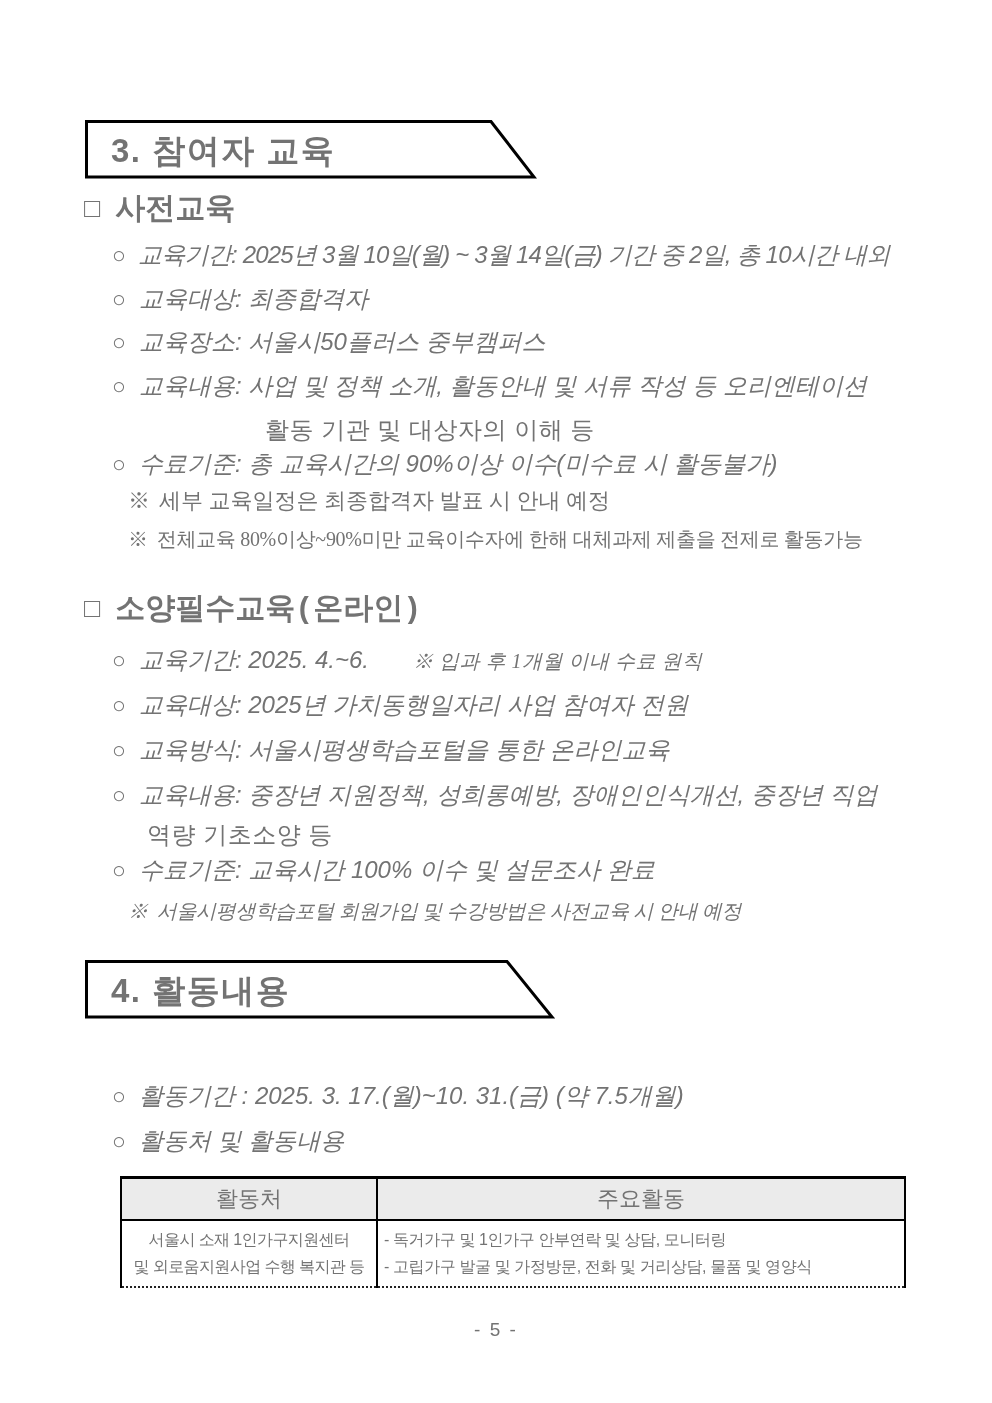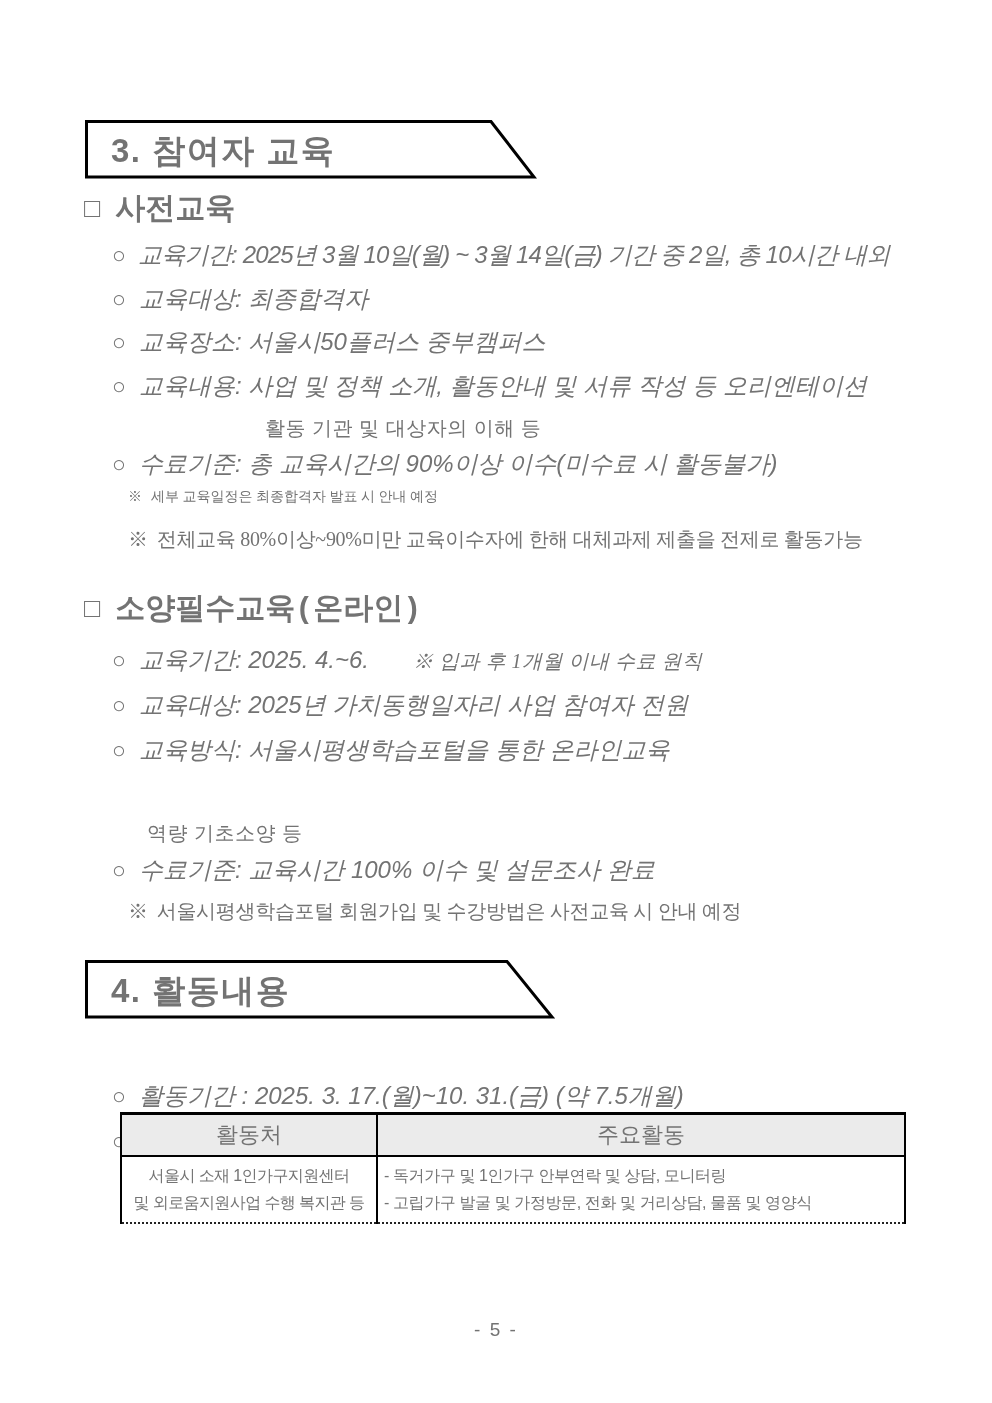"활동 기관 및 대상자의 이해" .cont { font-size: 20px -> 24px }
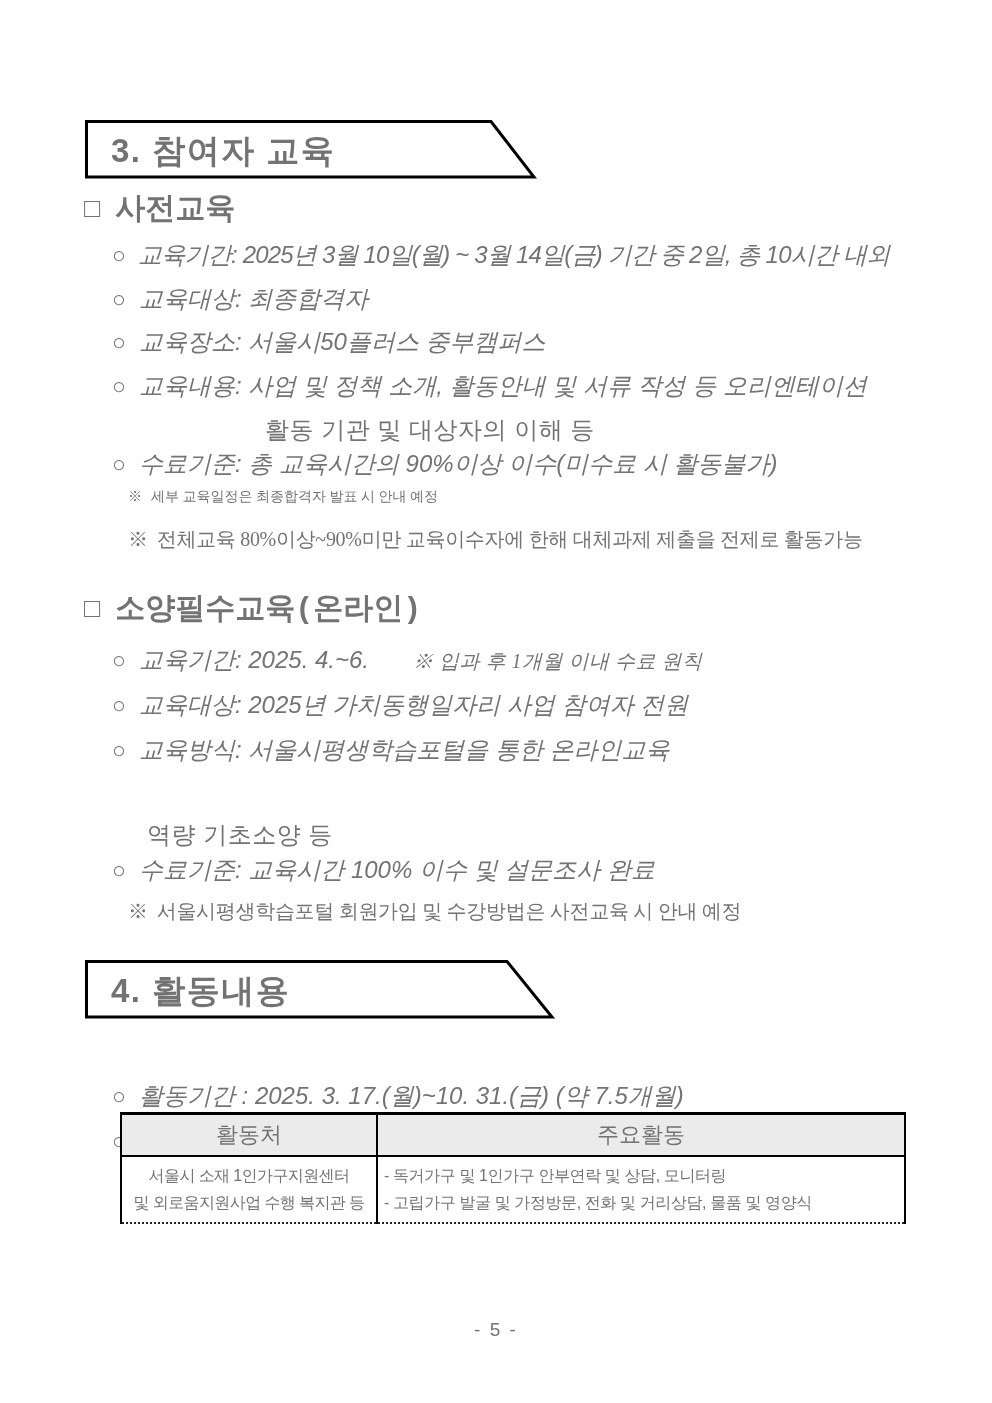"※ 세부 교육일정은 최종합격자 발표" .note { font-size: 14px -> 22px }
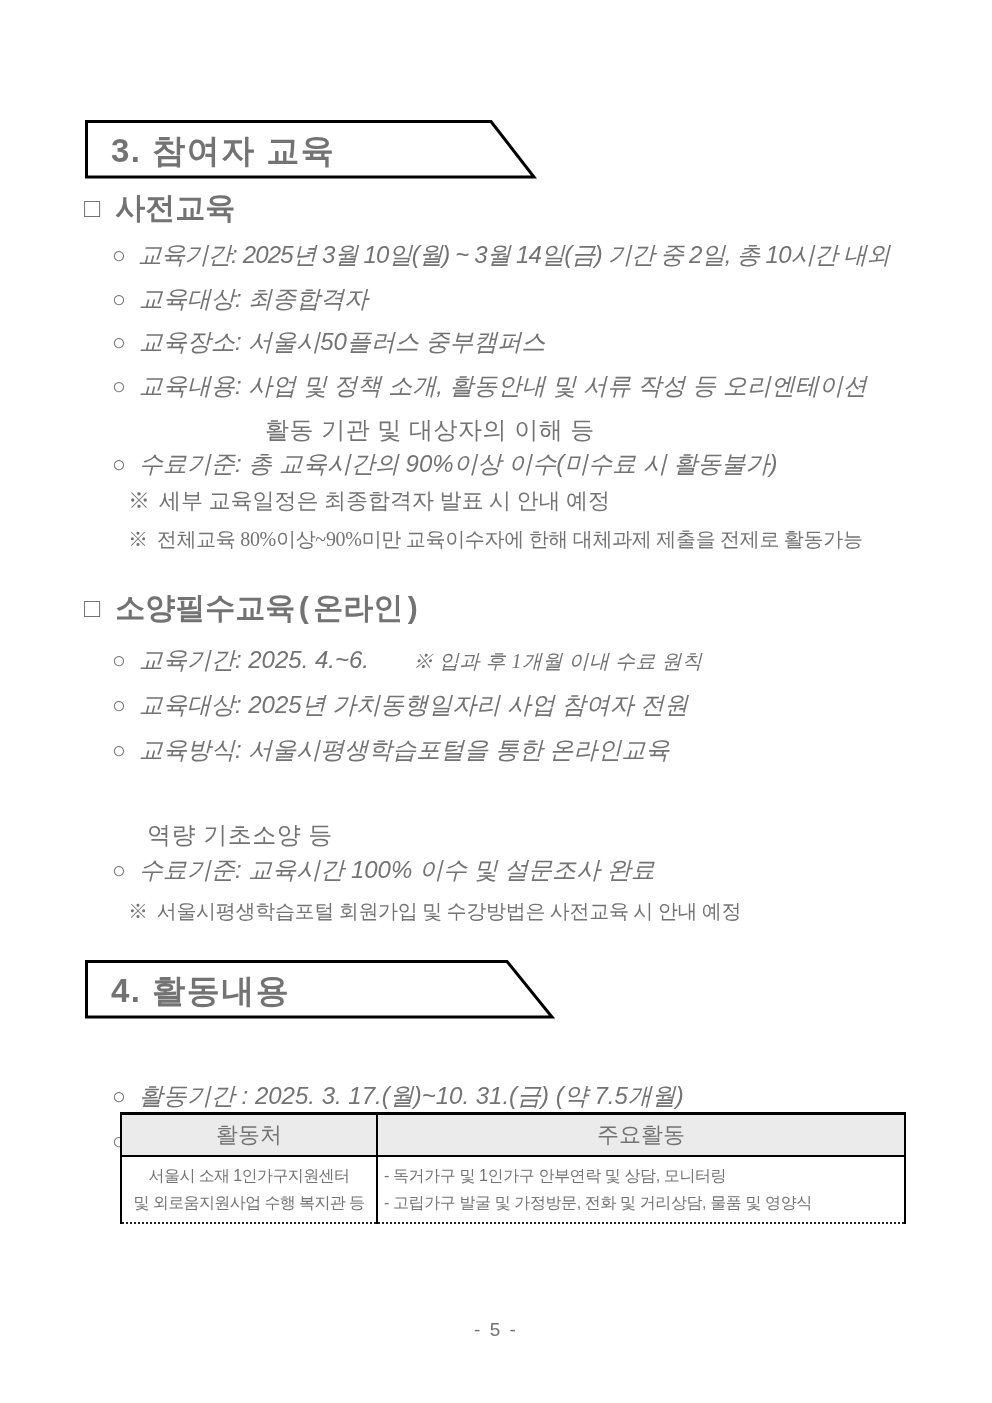"○ 교육내용: 중장년 지원정책, 성희롱예방," div.bullet { html: none -> <div> <span>○</span><span>교육내용: 중장년 지원정책, 성희롱예방, 장애인인식개선, 중장년 직업</span> </div> }
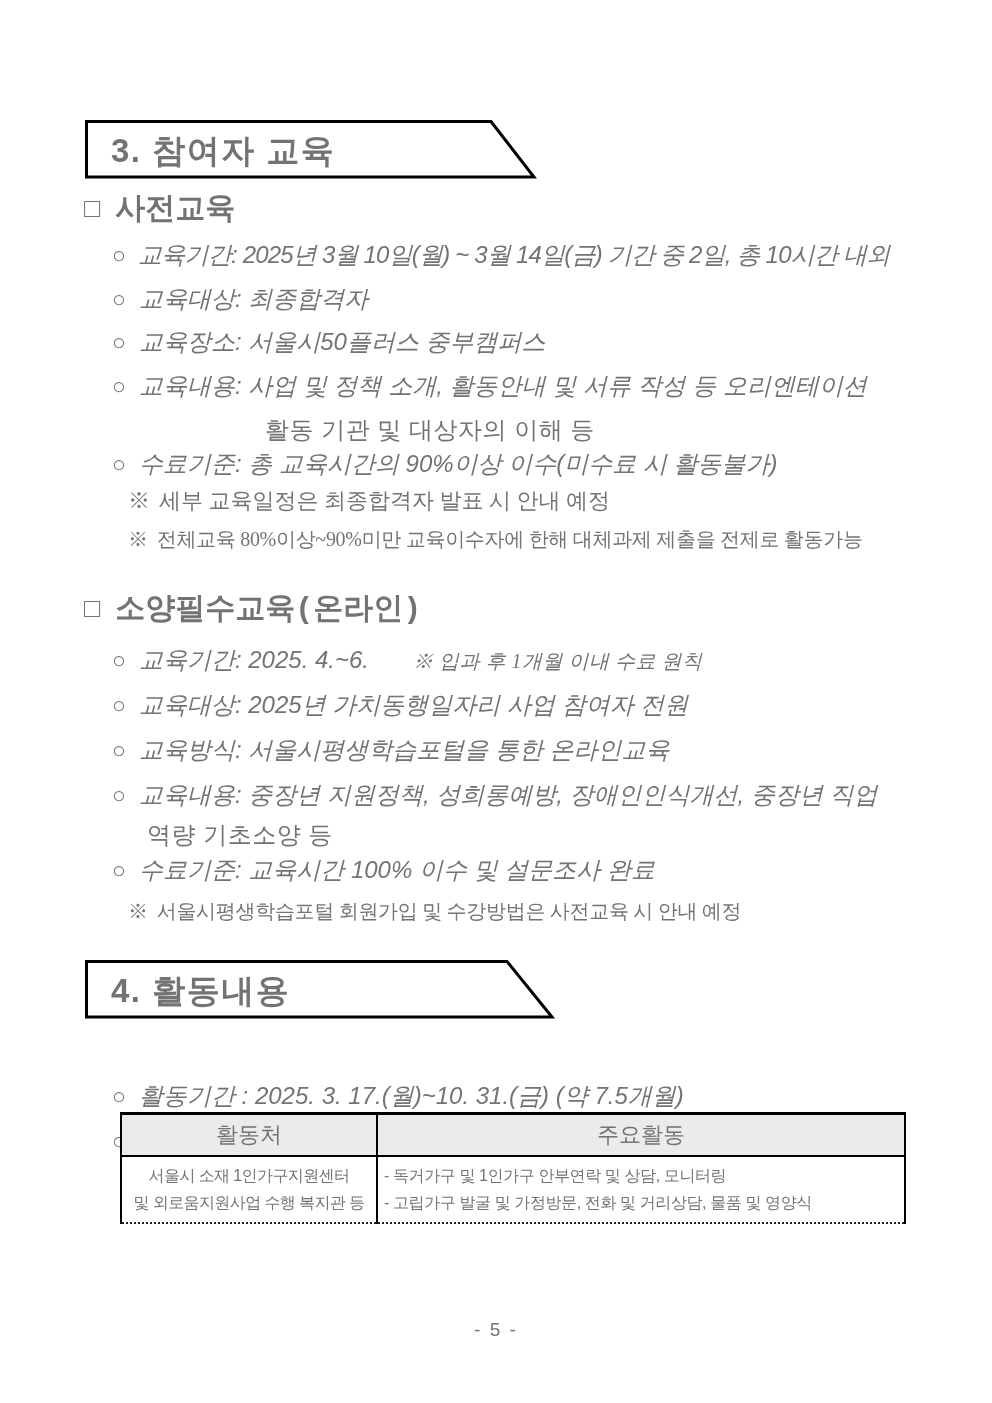"※ 서울시평생학습포털 회원가입 및 수강방법은" div.note { font-style: none -> italic }
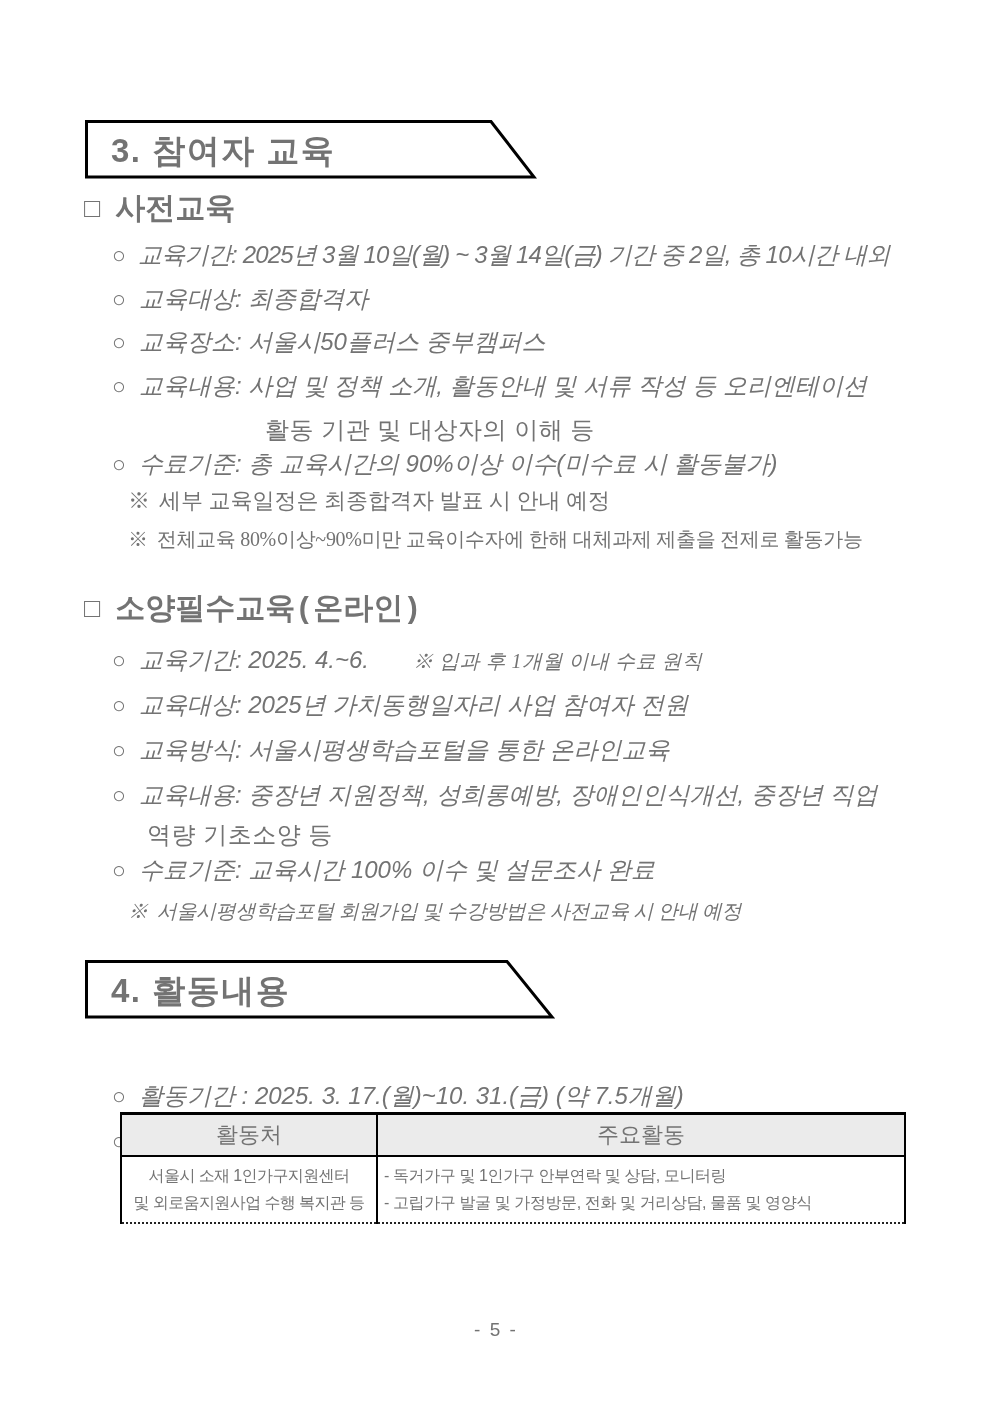"활동처" .table-wrap { top: 1112px -> 1176px }
